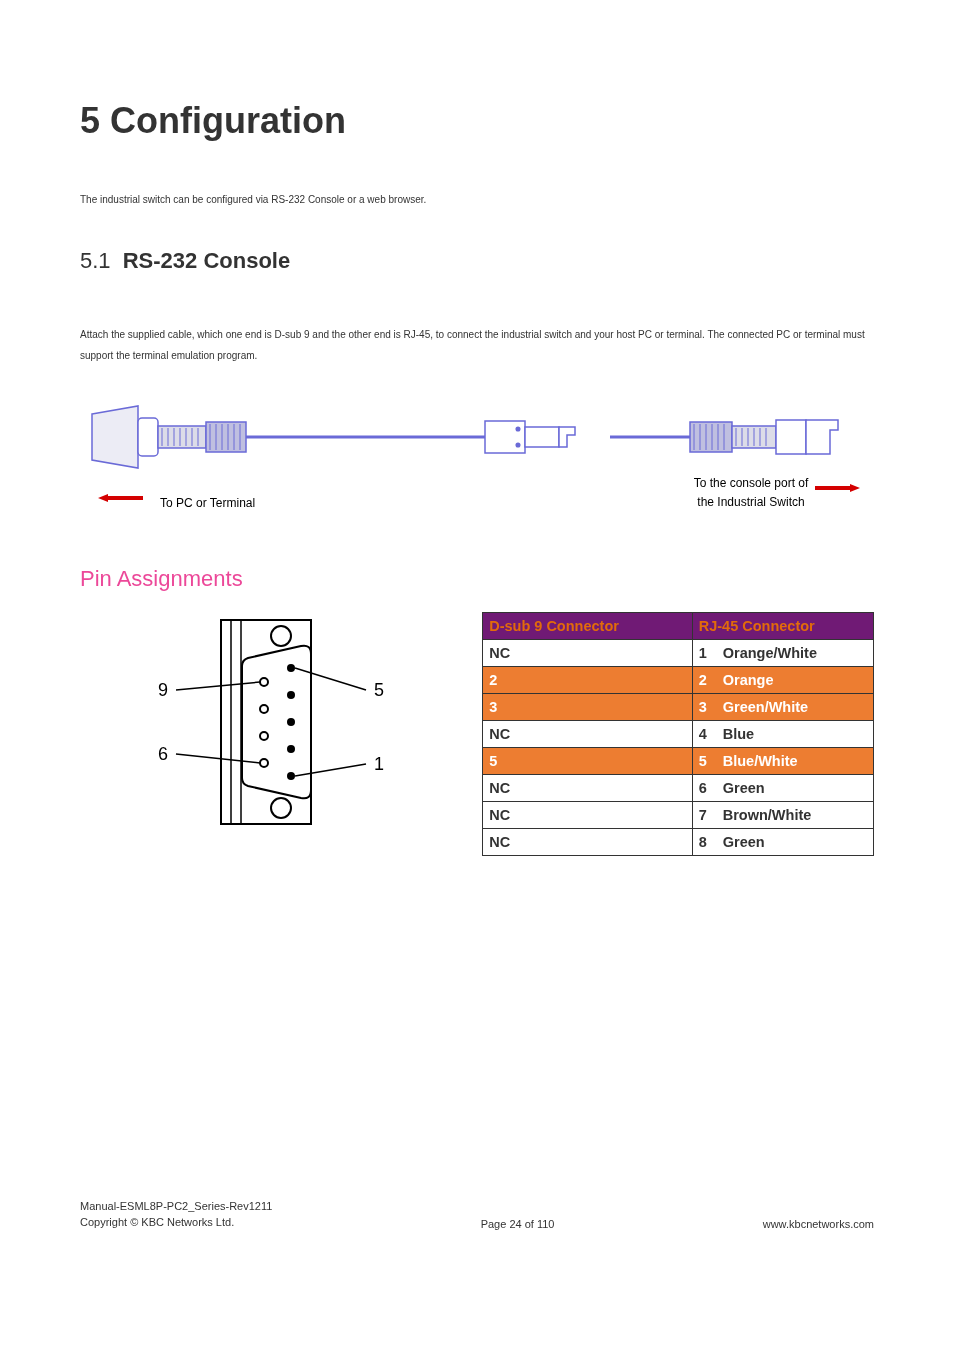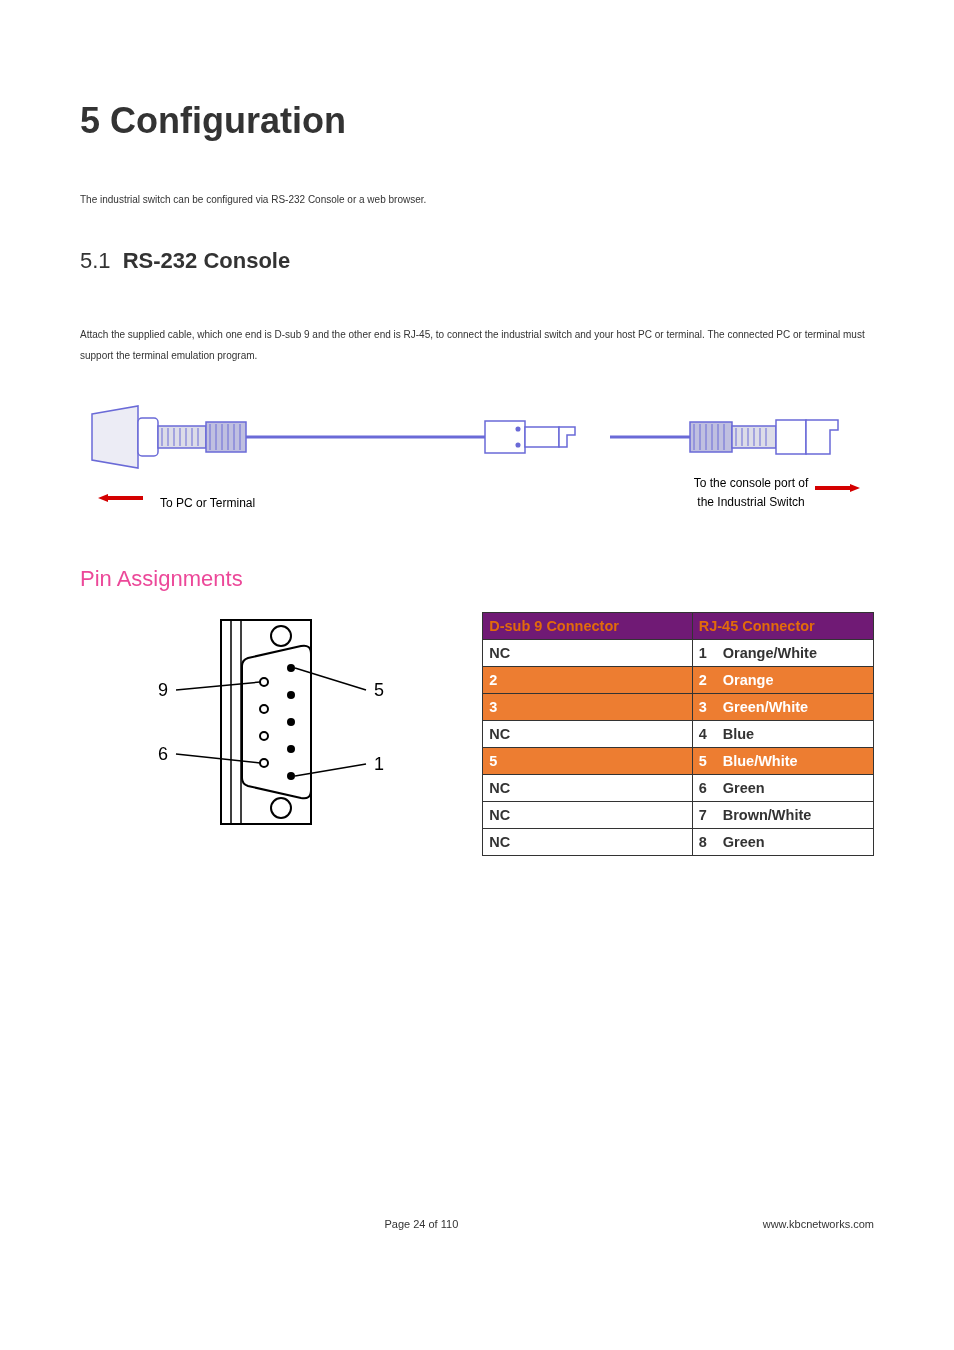"Manual-ESML8P-PC2_Series-Rev1211" div.footer-left { html: none -> <div> <span>Manual-ESML8P-PC2_Series-Rev1211</span><br> <span>Copyright © KBC Networks Ltd.</span> </div> }
